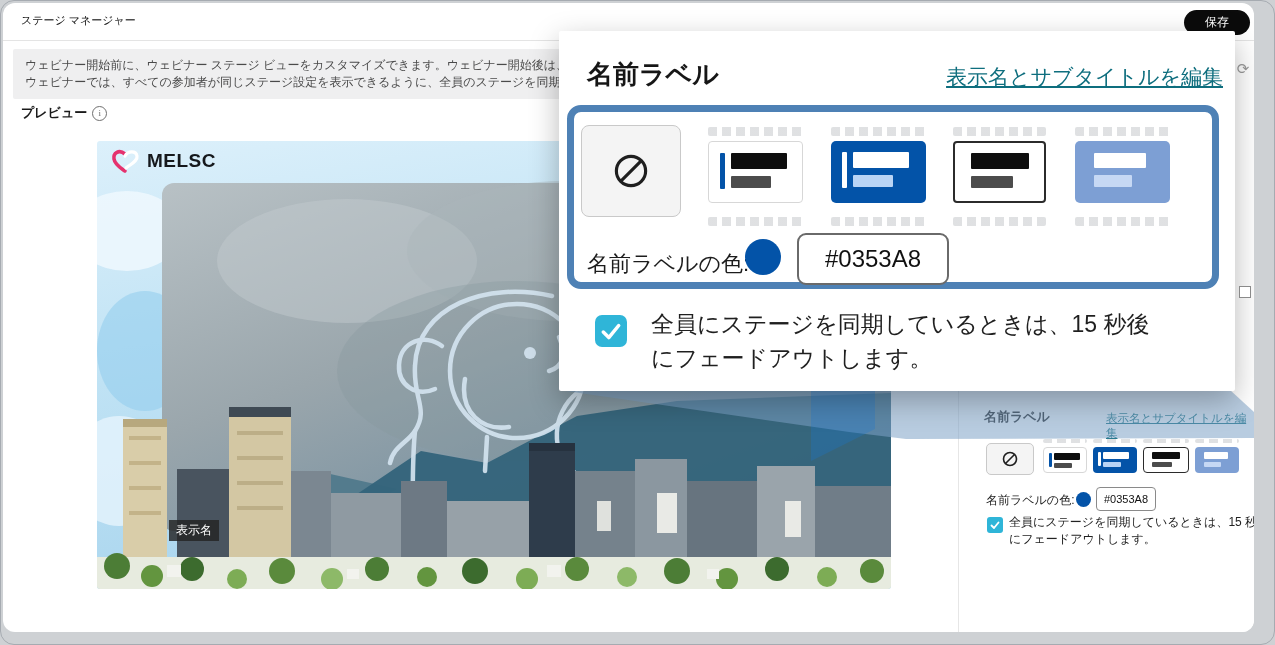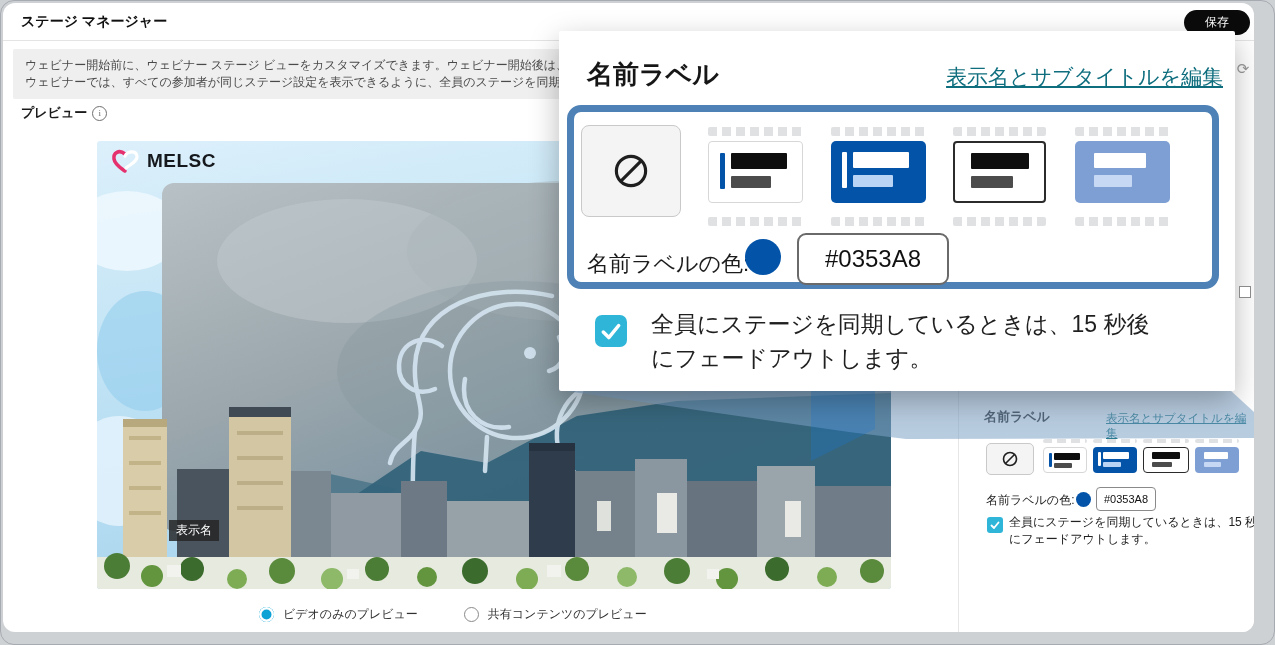"ステージ マネージャー" .page-title { font-size: 14px -> 11px; font-weight: bold -> normal }
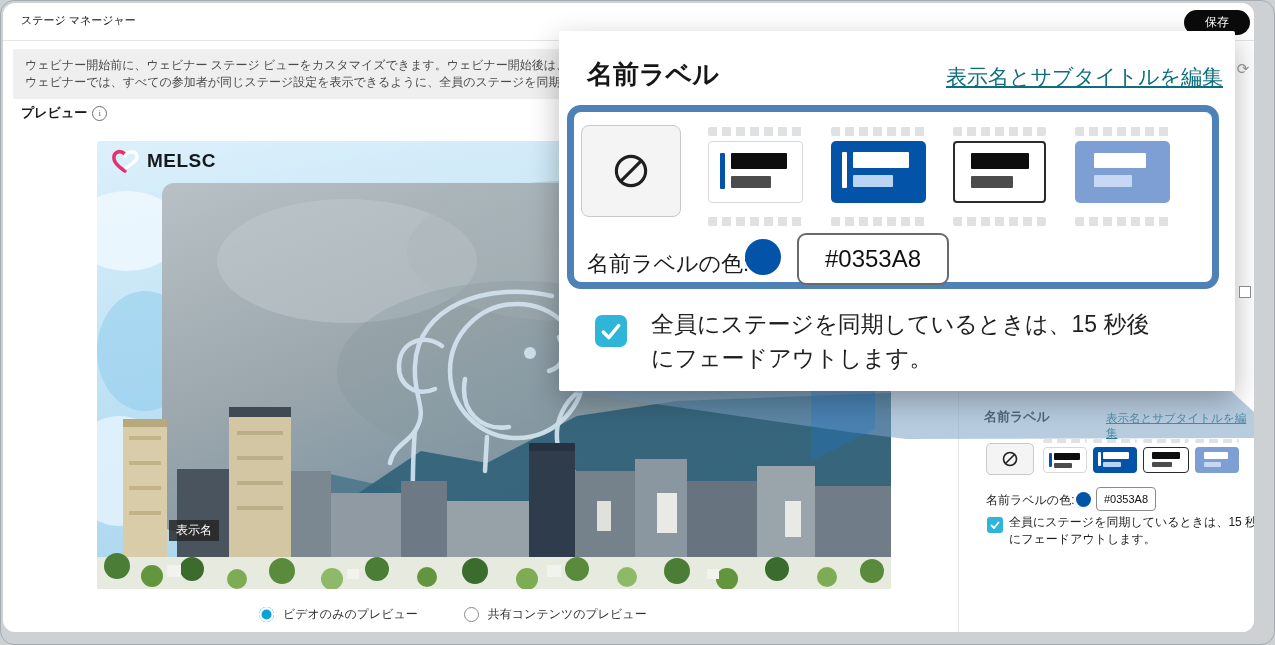"ビデオのみのプレビュー" div.abs { html: <div> <div> <span></span> <span>ビデオのみのプレビュー</span> </div> <div> <span></span> <span>共有コンテンツのプレビュー</span> </div> </div> -> none }
